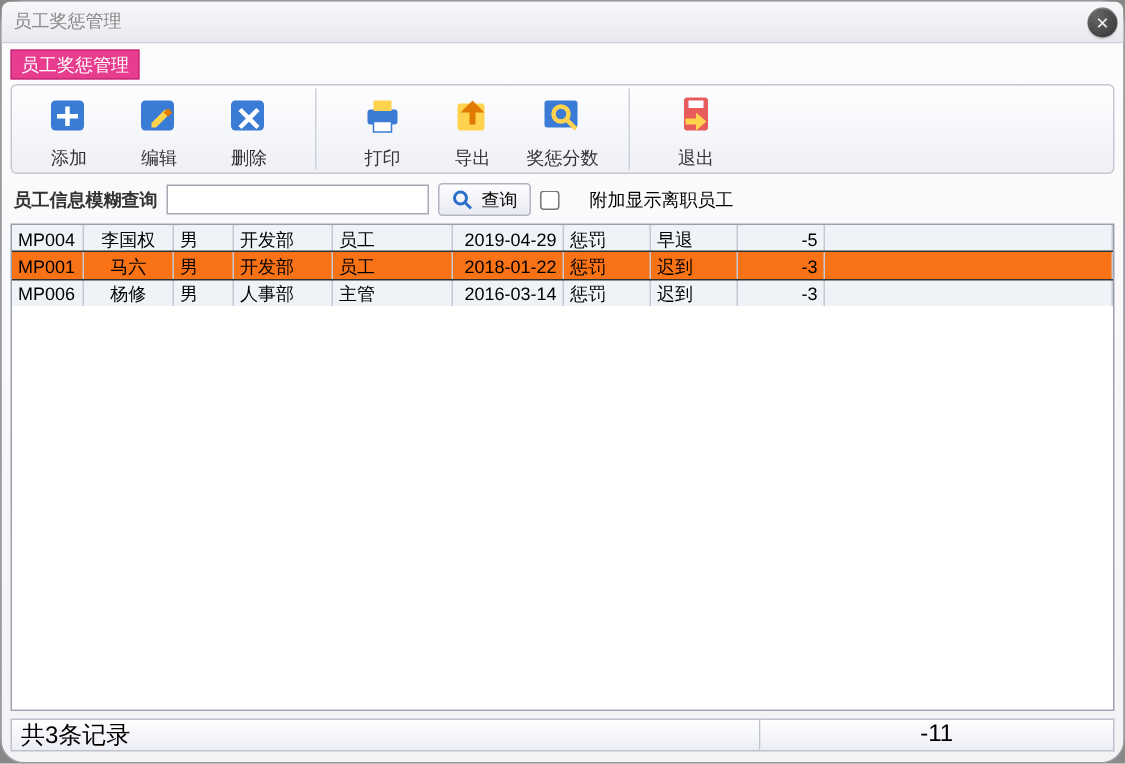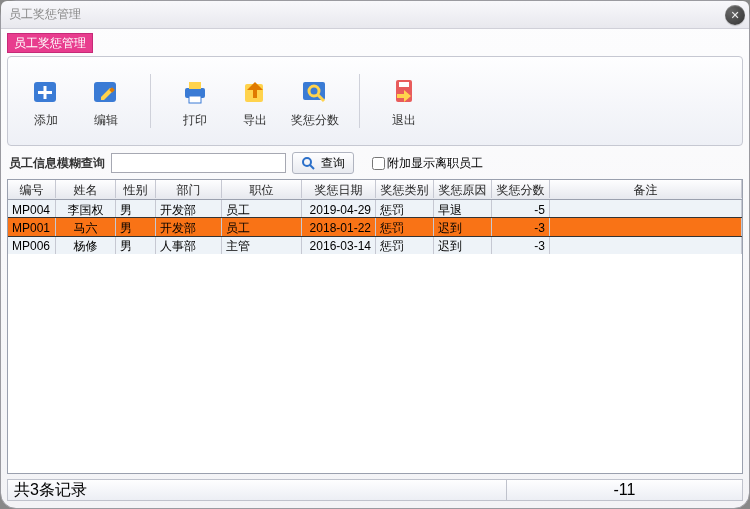"添加" .toolbar { height: 90px -> 60px }
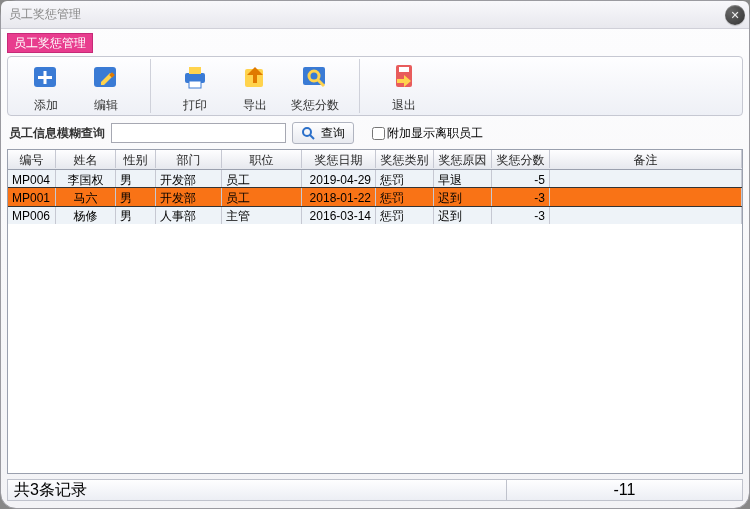"删除" div.tool-btn { html: none -> <div> <span> <svg> <rect></rect> <path></path> </svg> </span> <span>删除</span> </div> }
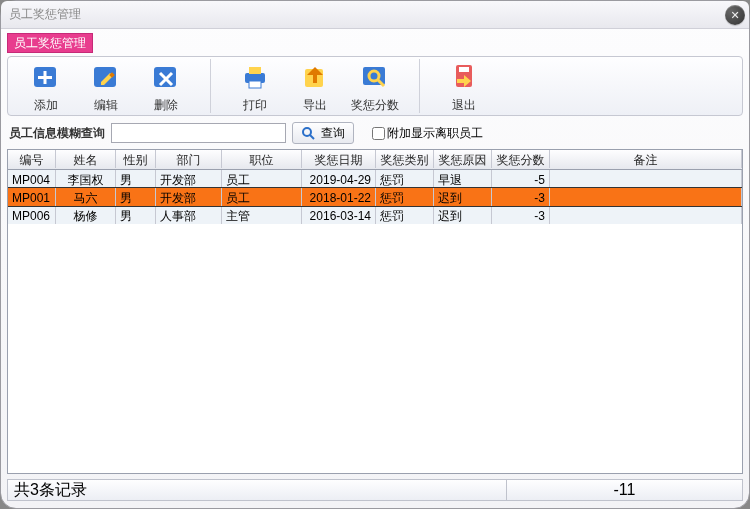"附加显示离职员工" .checkbox-wrap { gap: 2px -> 20px; margin-left: 12px -> none }
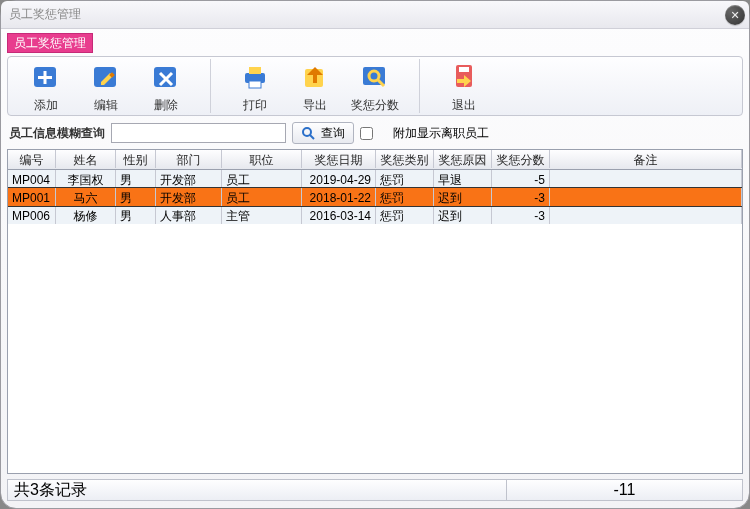"编号" div.grid-head { html: <div> <div>编号</div> <div>姓名</div> <div>性别</div> <div>部门</div> <div>职位</div> <div>奖惩日期</div> <div>奖惩类别</div> <div>奖惩原因</div> <div>奖惩分数</div> <div>备注</div> </div> -> none }
